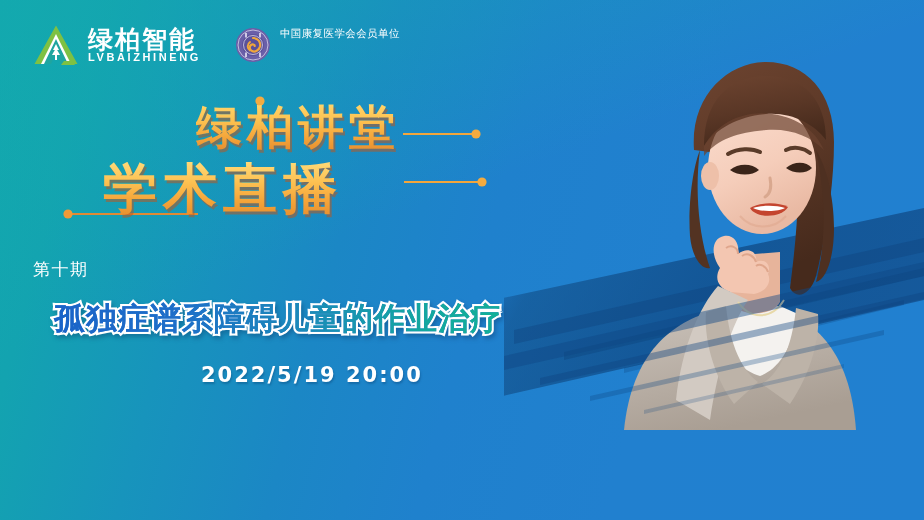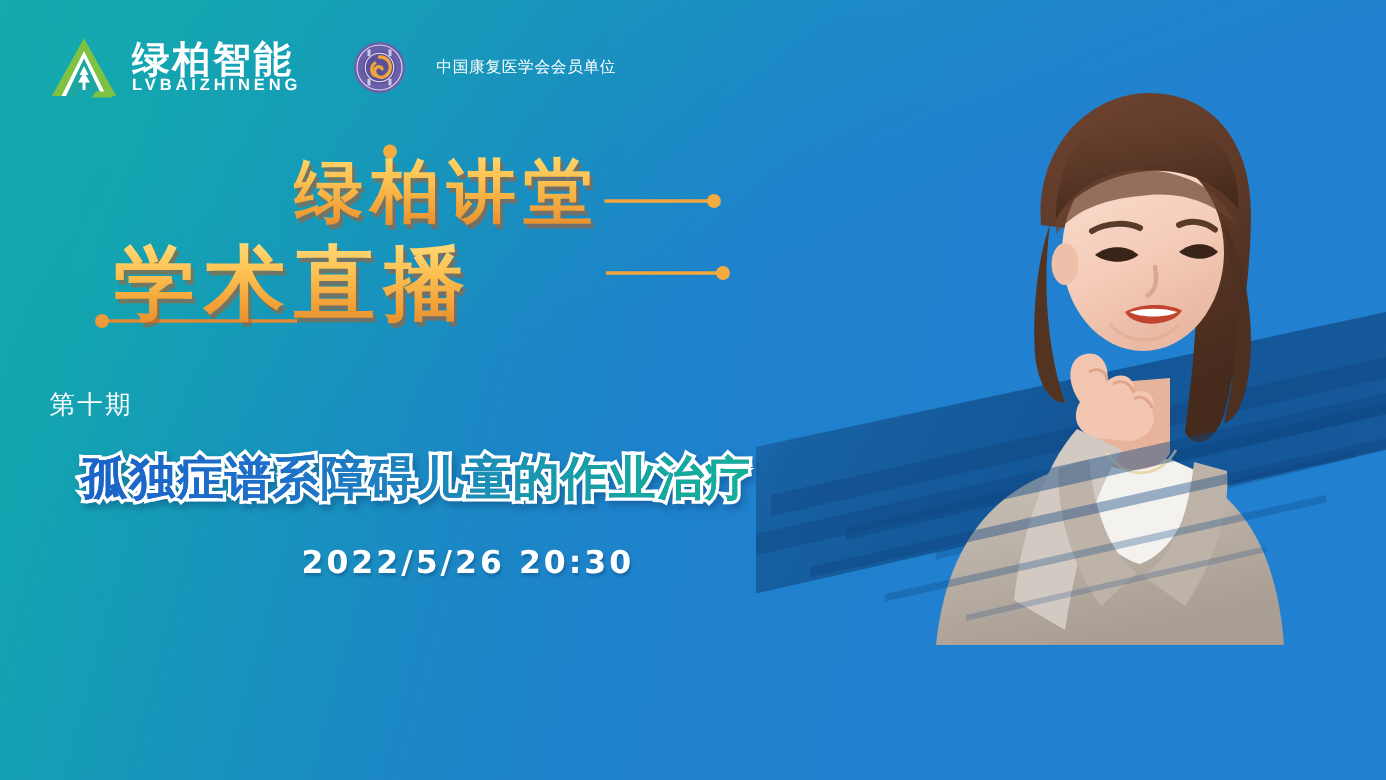"中国康复医学会会员单位" .assoc { align-items: center -> flex-start; gap: 20px -> 9px }
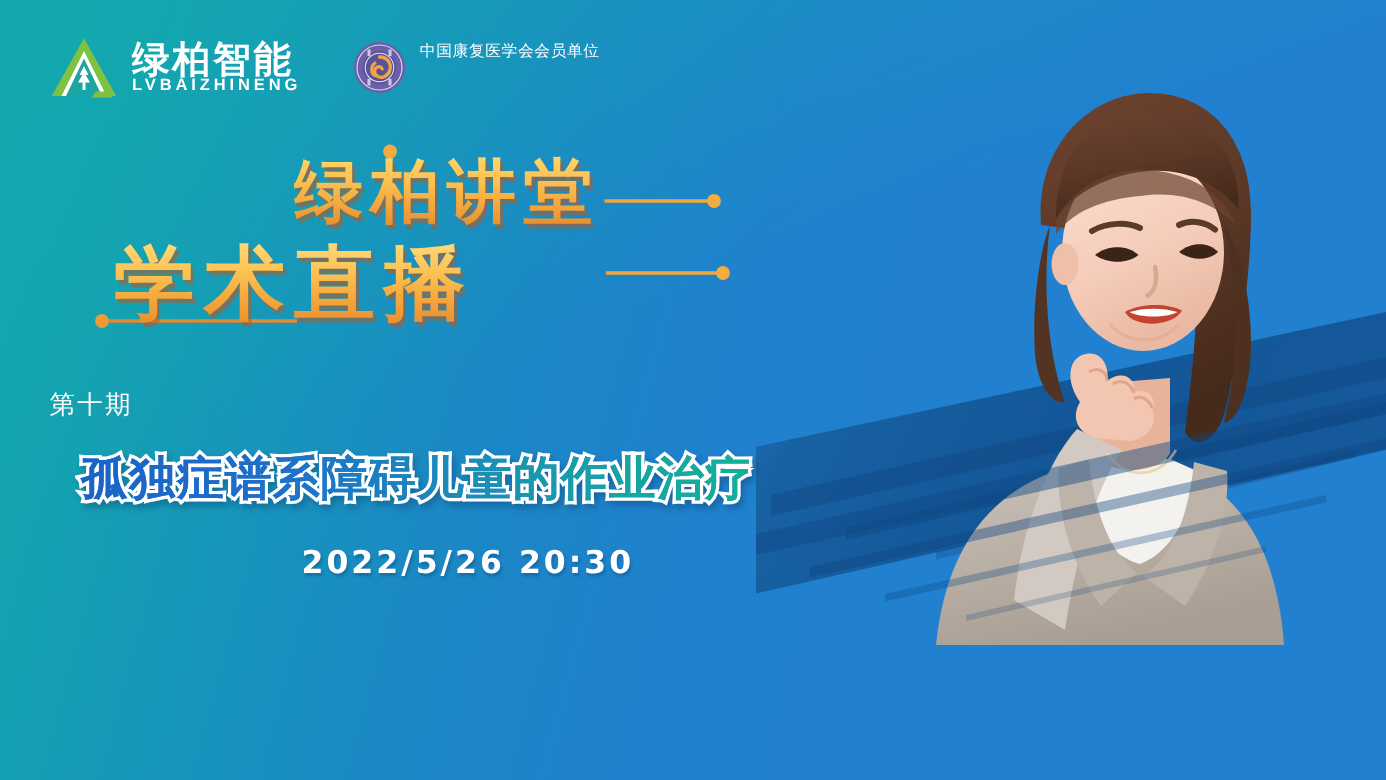"学术直播" .title-2 { margin-left: 76px -> 103px }
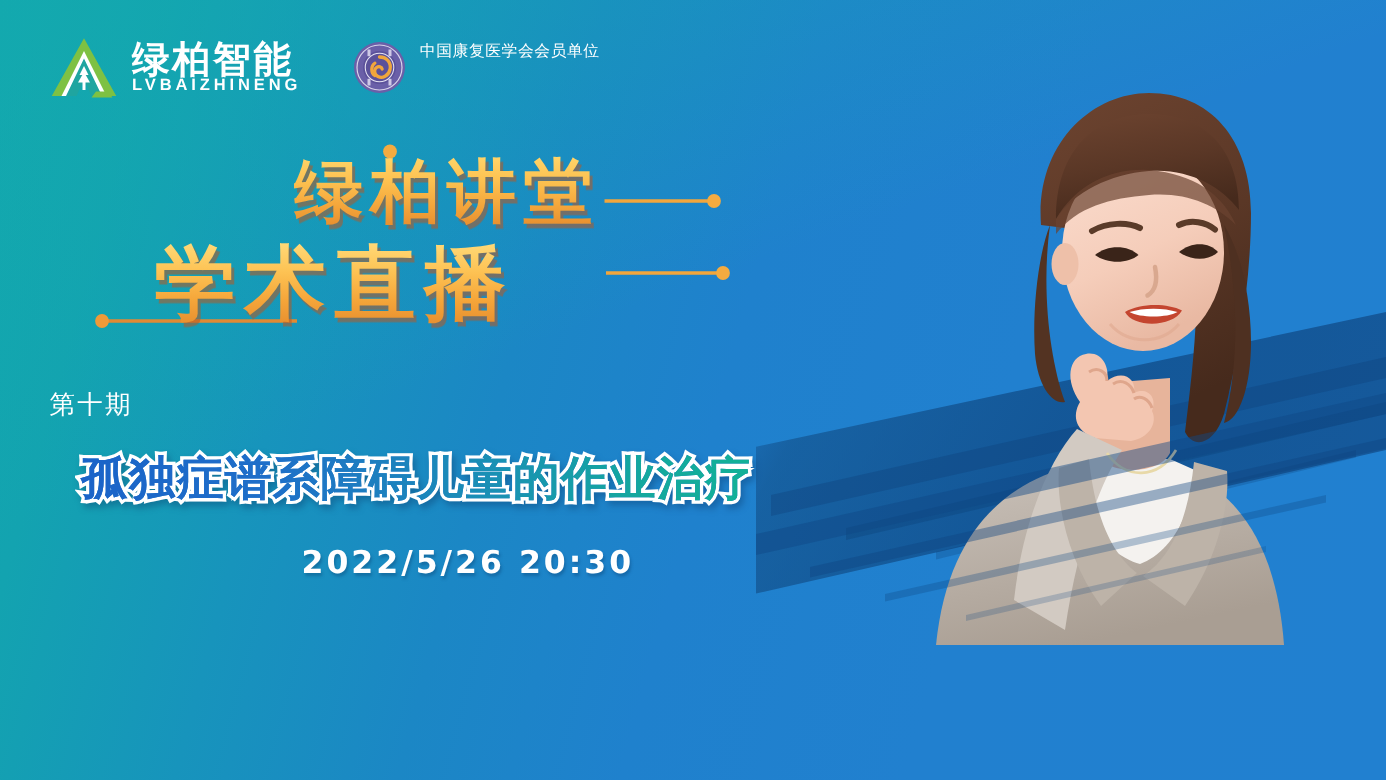"2022/5/26 20:30" div.datetime { text: 2022/5/26  20:30 -> 2022/5/19  20:00 }
